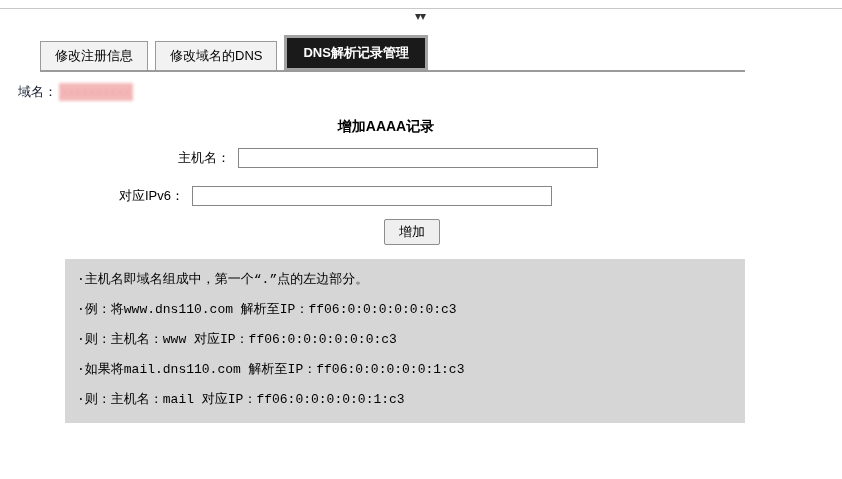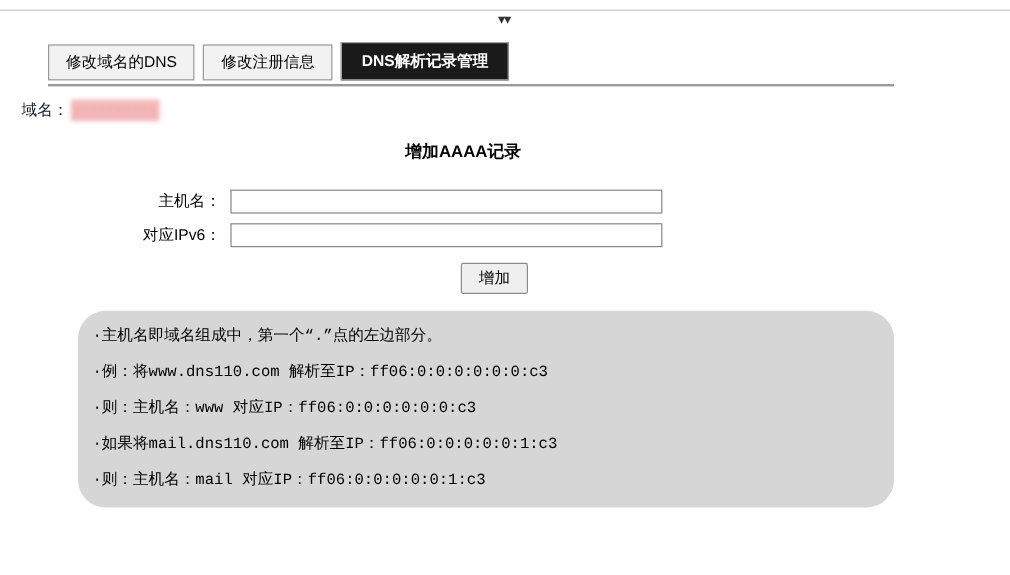"修改域名的DNS" div.tab { order: before "修改注册信息" -> after "修改注册信息" }
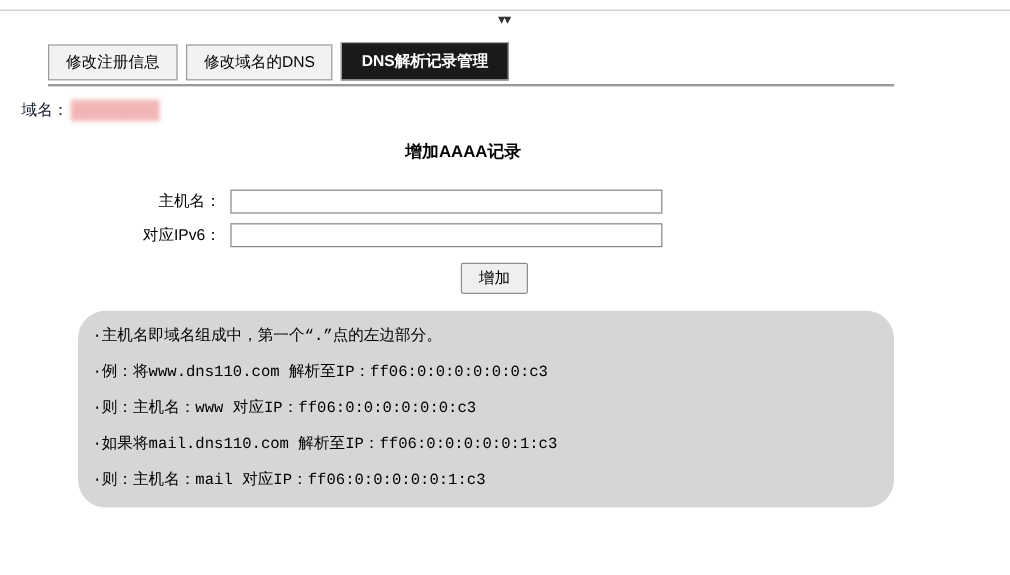"DNS解析记录管理" .tab.active { border: 1px solid #a3a3a3 -> 3px solid #a3a3a3 }
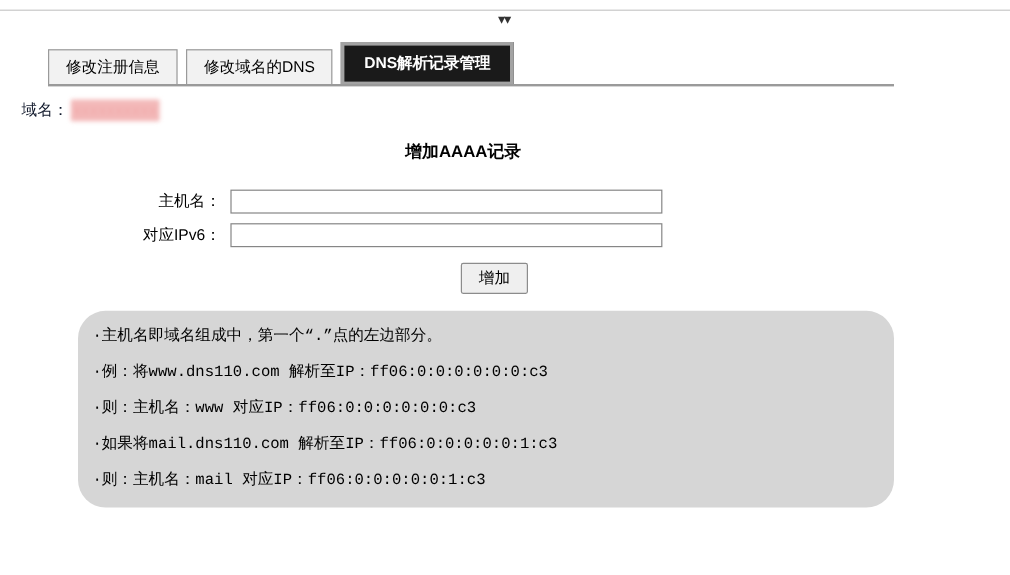"主机名：" #row-host { margin-left: none -> 46px; top: 156px -> 146px }
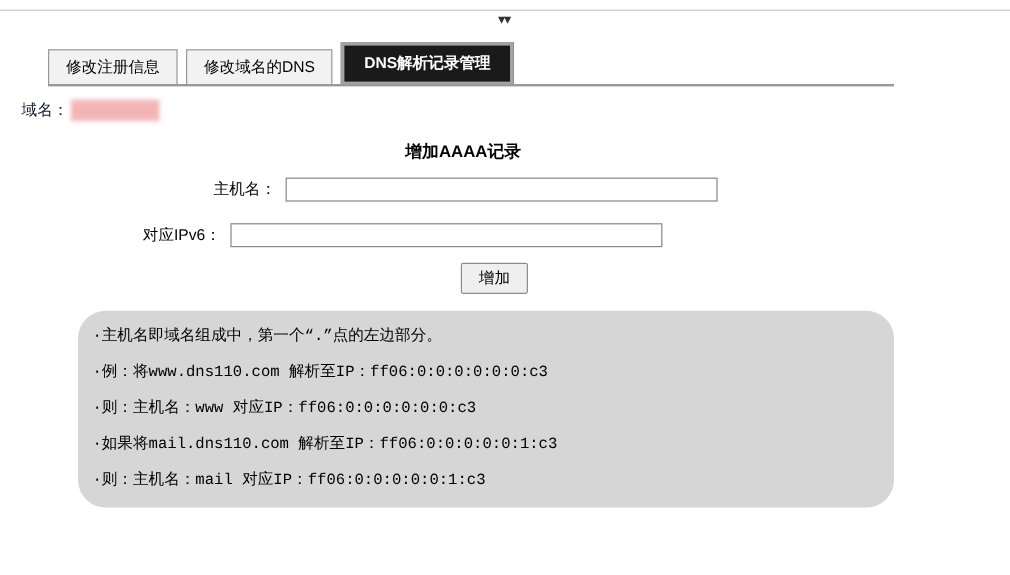"·主机名即域名组成中，第一个“.”点的左边部分。" .notes { border-radius: 23px -> none }
